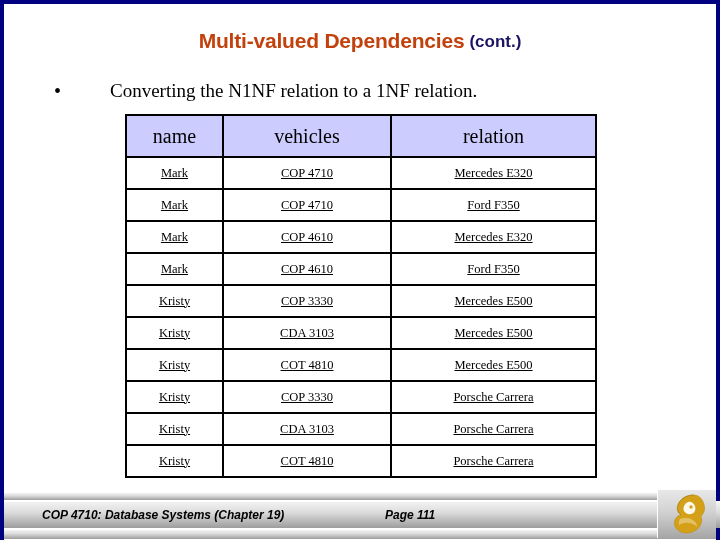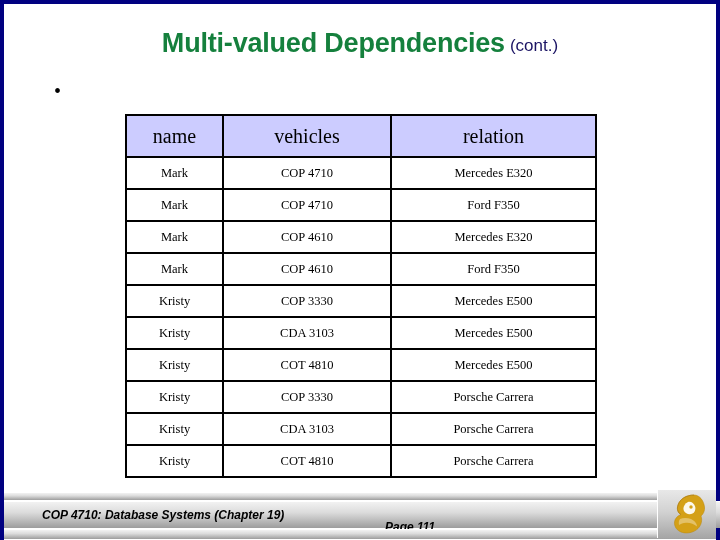"Multi-valued Dependencies" .title-main { color: #15803d -> #c2410c; font-size: 27px -> 21px }
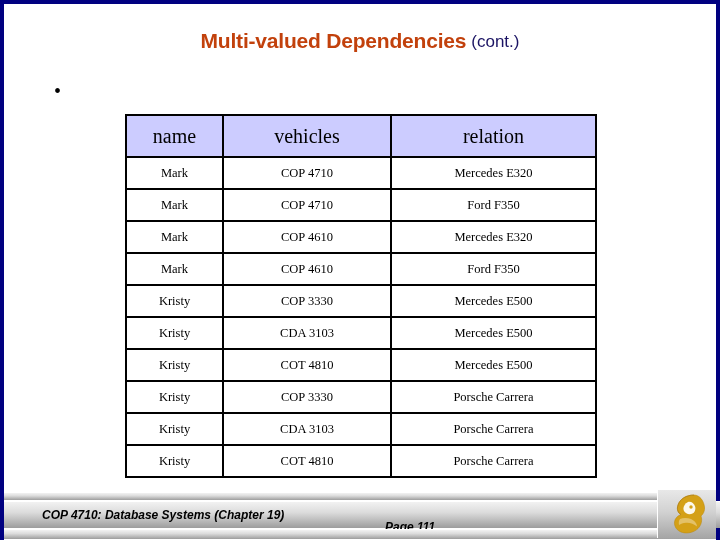"(cont.)" .title-sub { font-weight: normal -> bold }
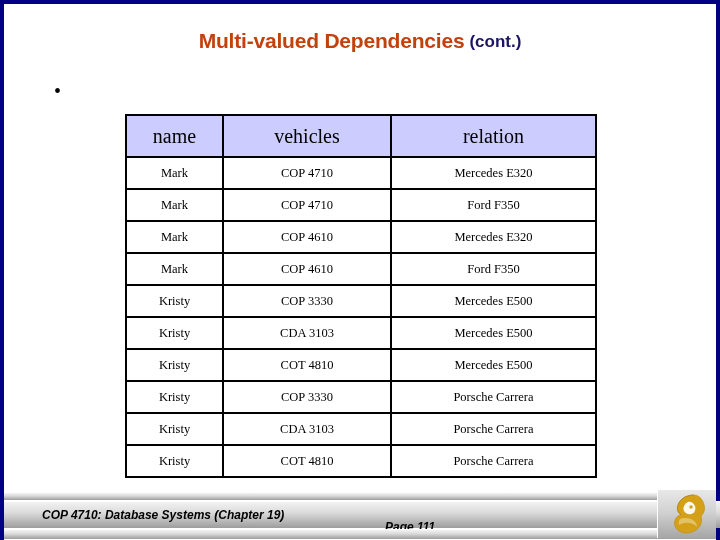"Converting the N1NF relation to" span.bullet-text { html: none -> <span>Converting the N1NF relation to a 1NF relation.</span> }
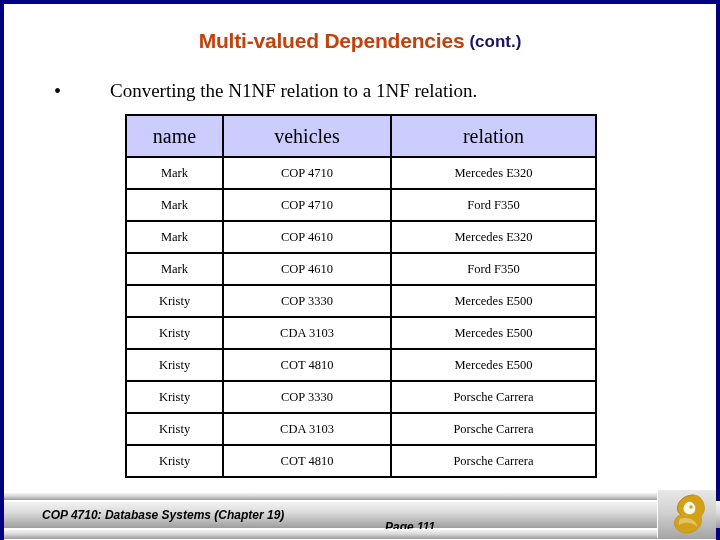"Mark" #relation-table td { text-decoration: none -> underline }
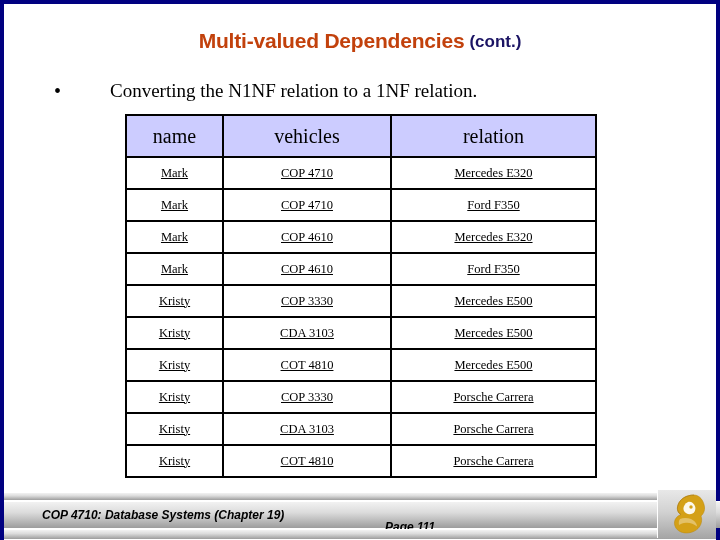"Page 111" #footer-page { top: 12px -> 0 }
